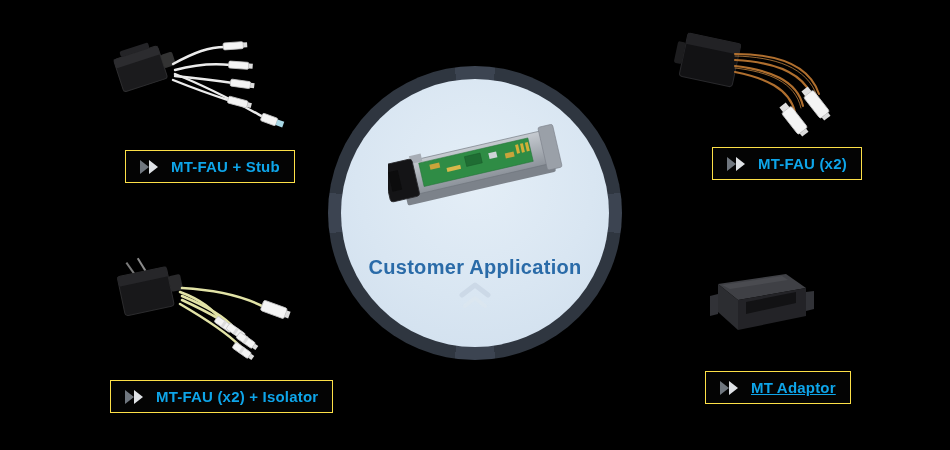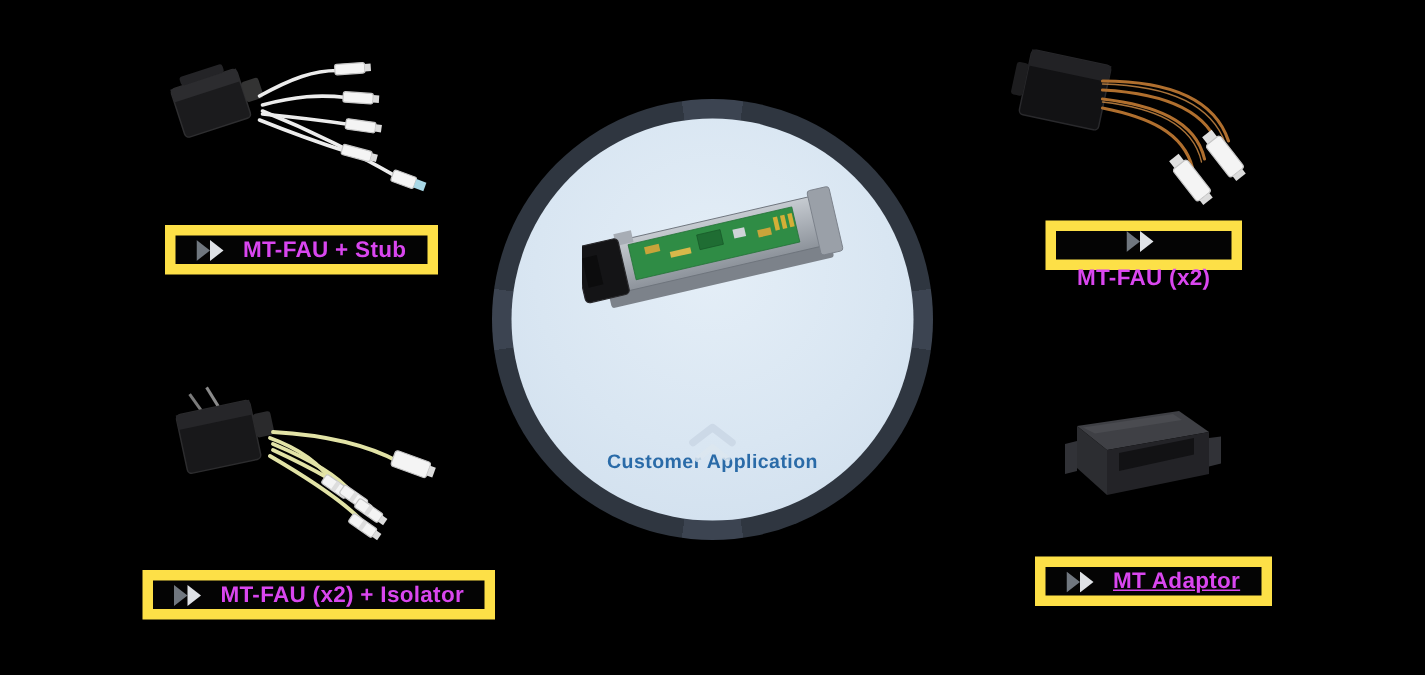"MT-FAU + Stub" .label-box { border: 7px solid #fde047 -> 1px solid #fde047; color: #d946ef -> #0ea5e9; margin-left: none -> 15px }
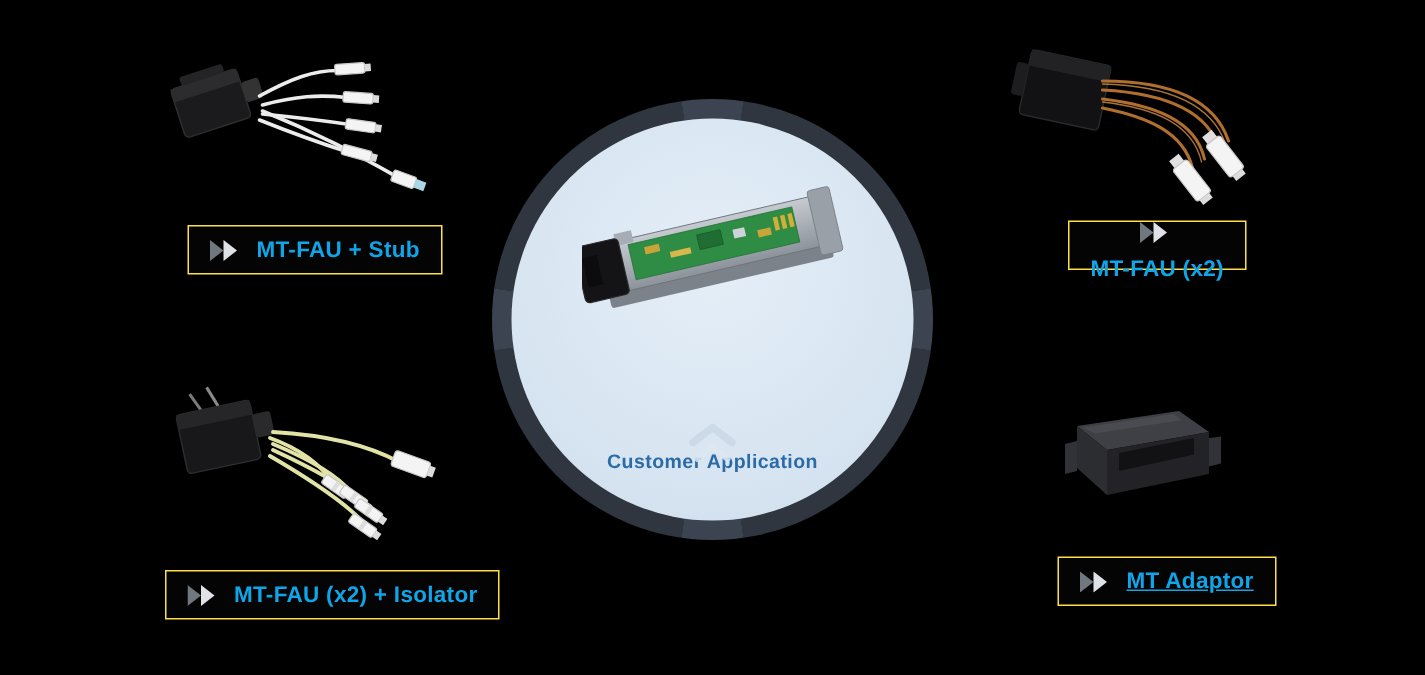"MT-FAU (x2)" .pos-tr { flex-direction: column -> none }
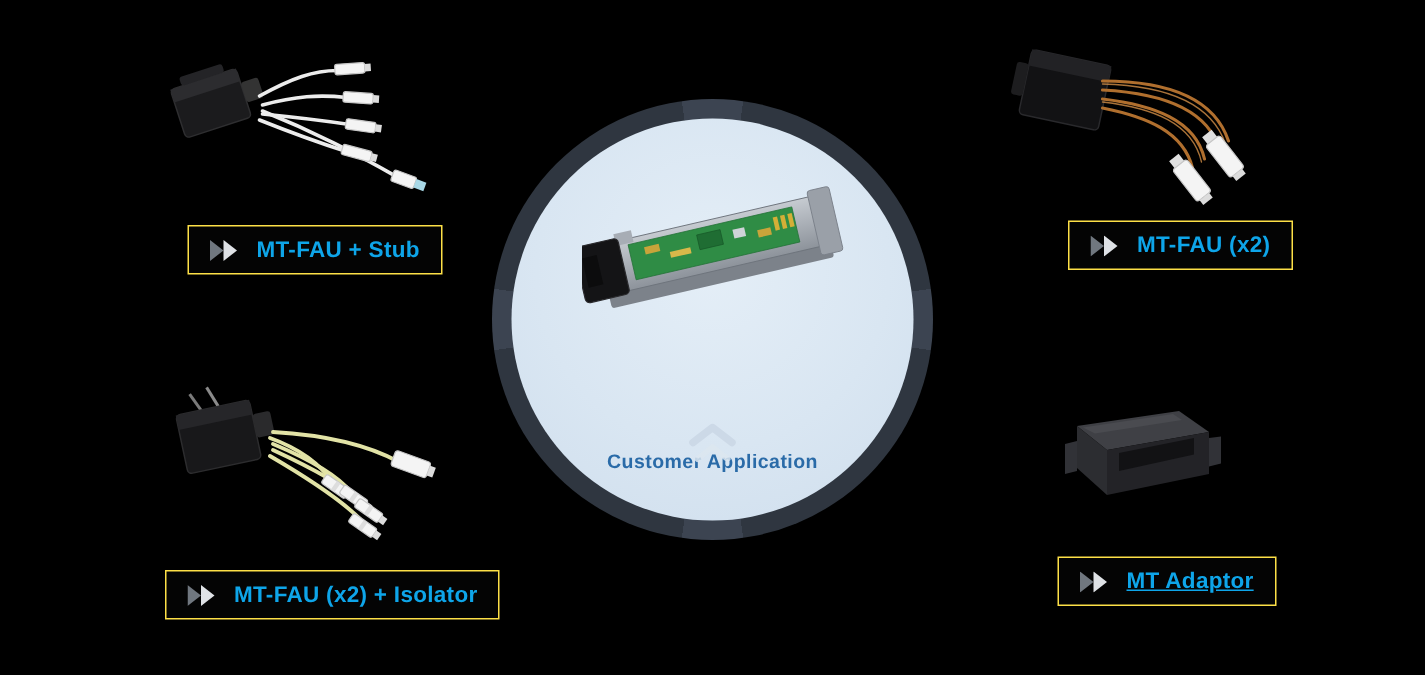"Customer Application" .center-label { font-size: 13px -> 20px; margin-top: 44px -> none }
